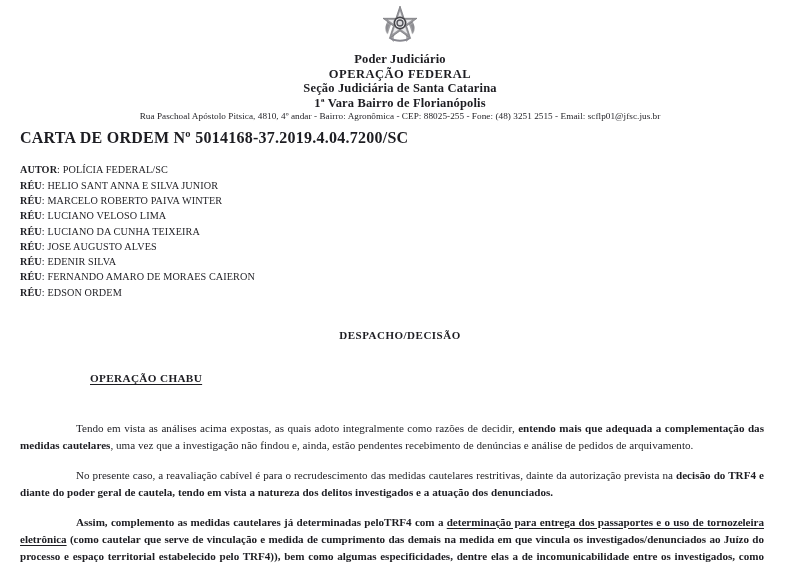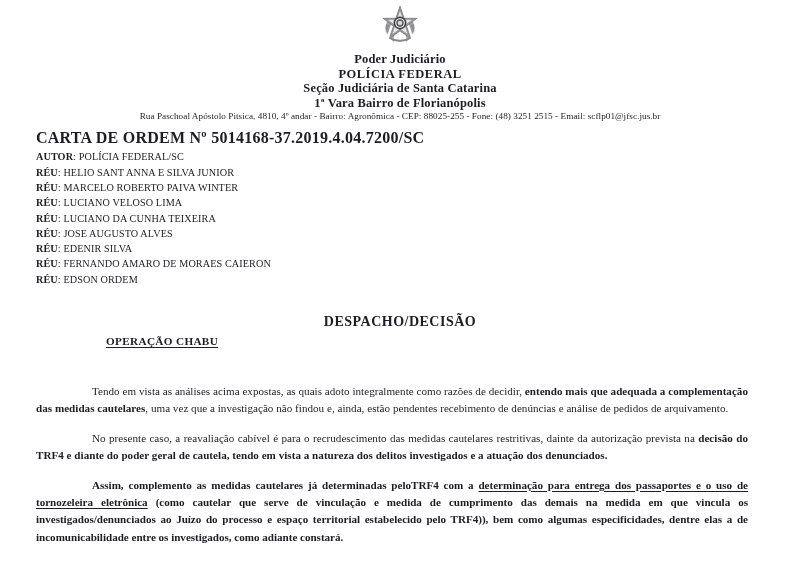"Poder Judiciário" .page { padding: 0 36px -> 0 20px }
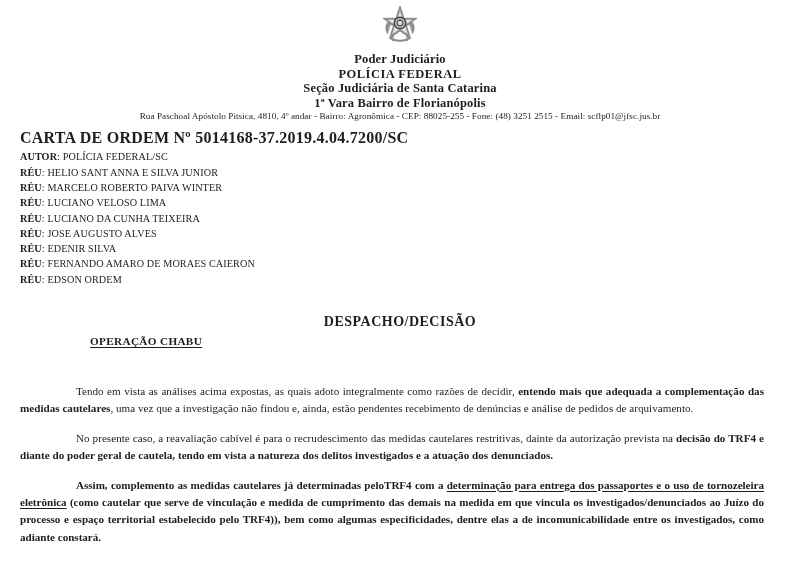"POLÍCIA FEDERAL" div.ln { text: POLÍCIA -> OPERAÇÃO }
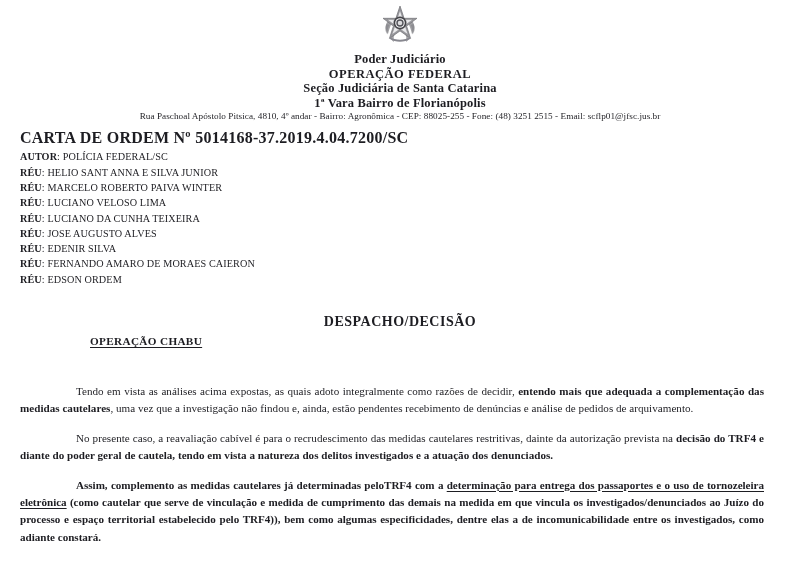"AUTOR: POLÍCIA FEDERAL/SC" .parties { margin-top: 4px -> 17px }
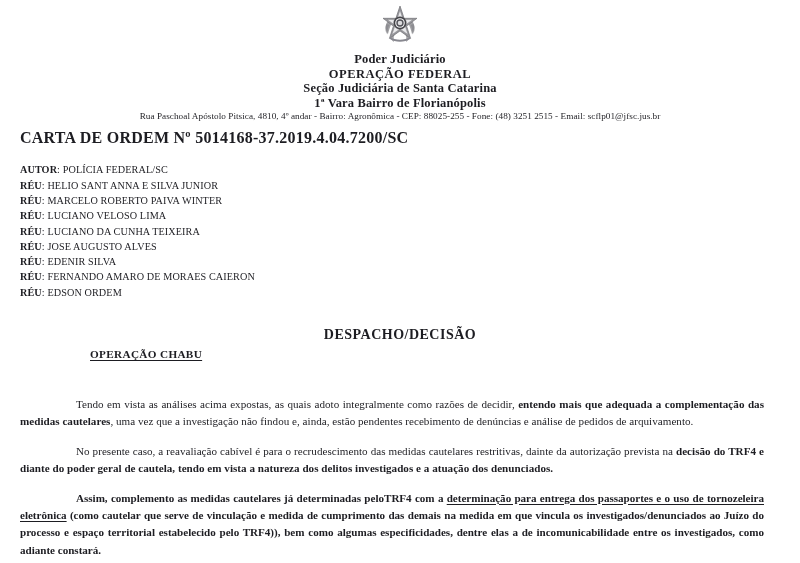"DESPACHO/DECISÃO" .decision-title { font-size: 14px -> 11px }
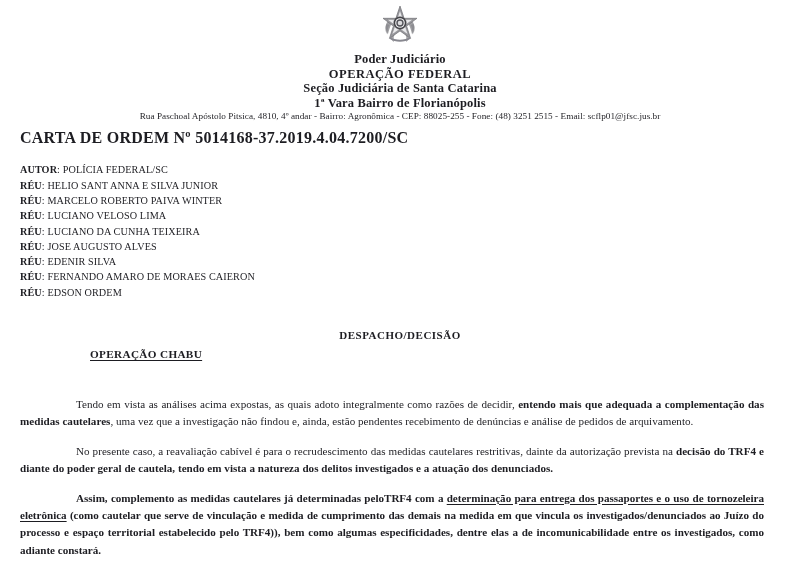"OPERAÇÃO CHABU" .operation { margin-top: none -> 24px }
